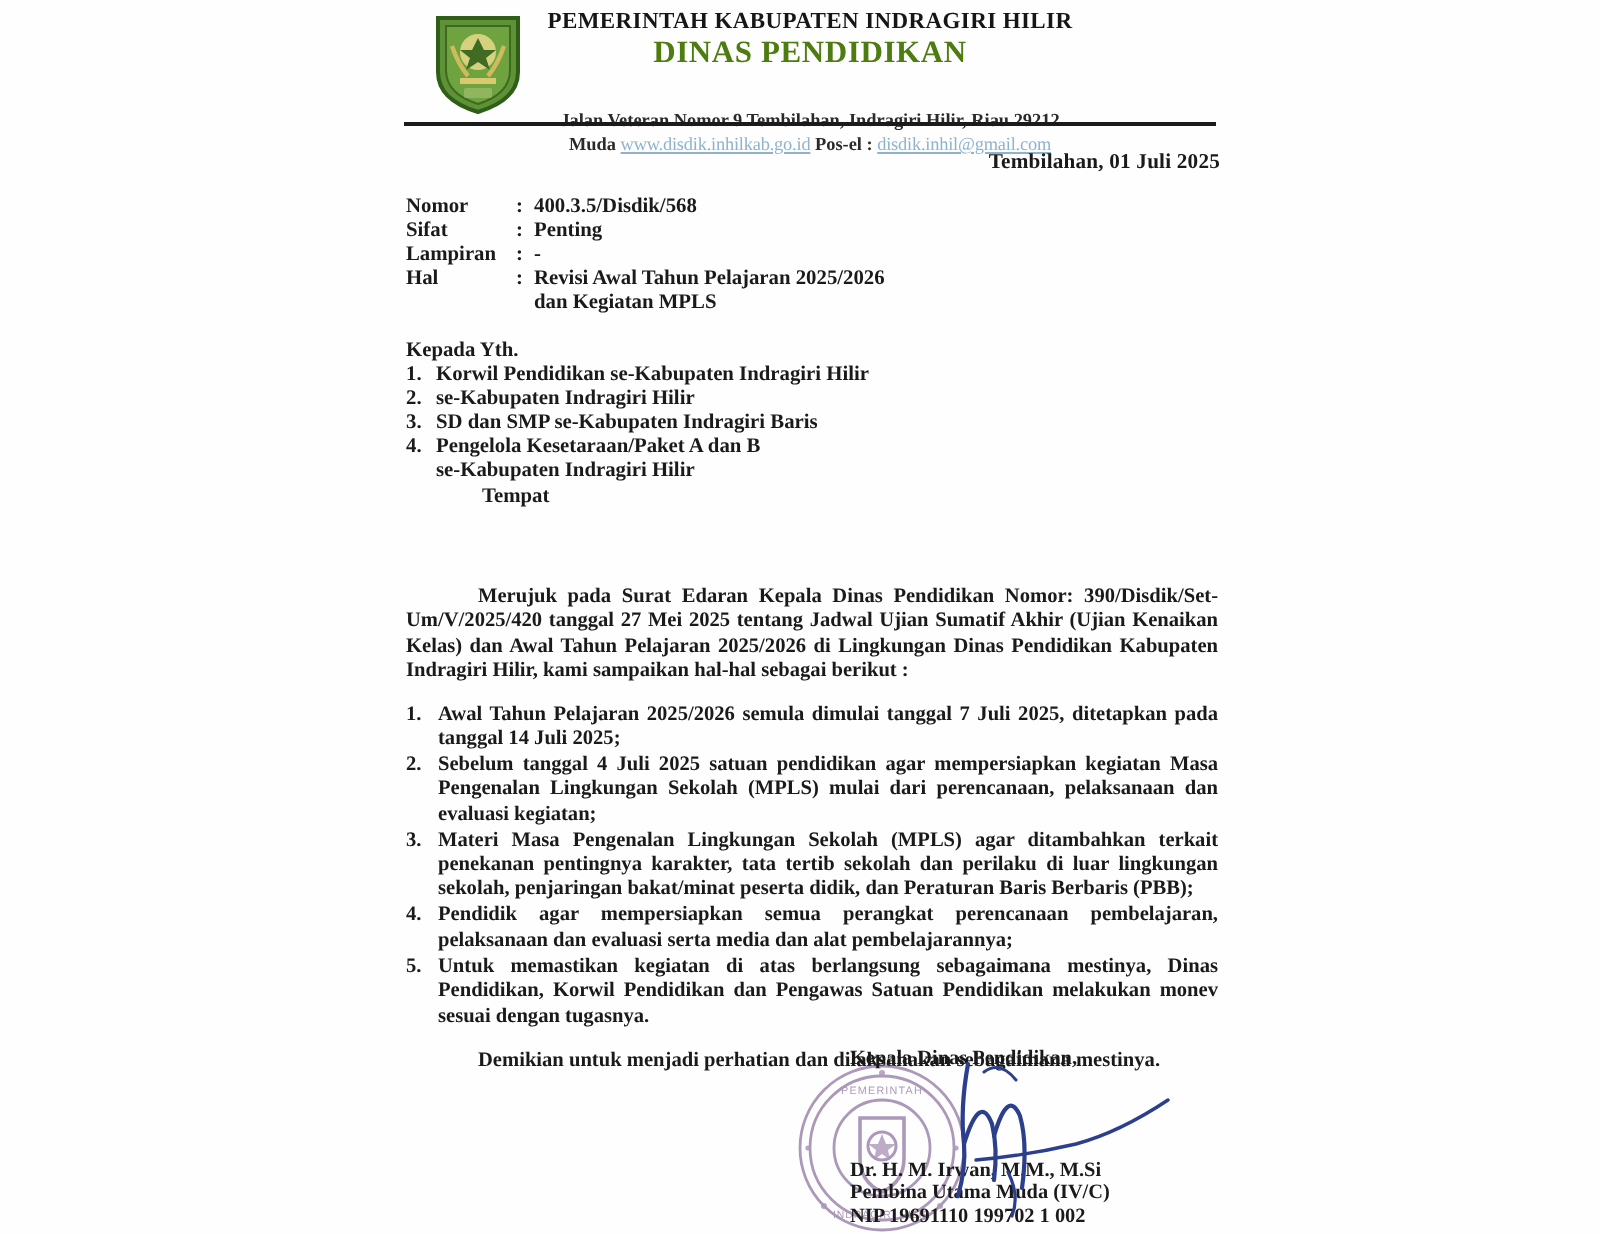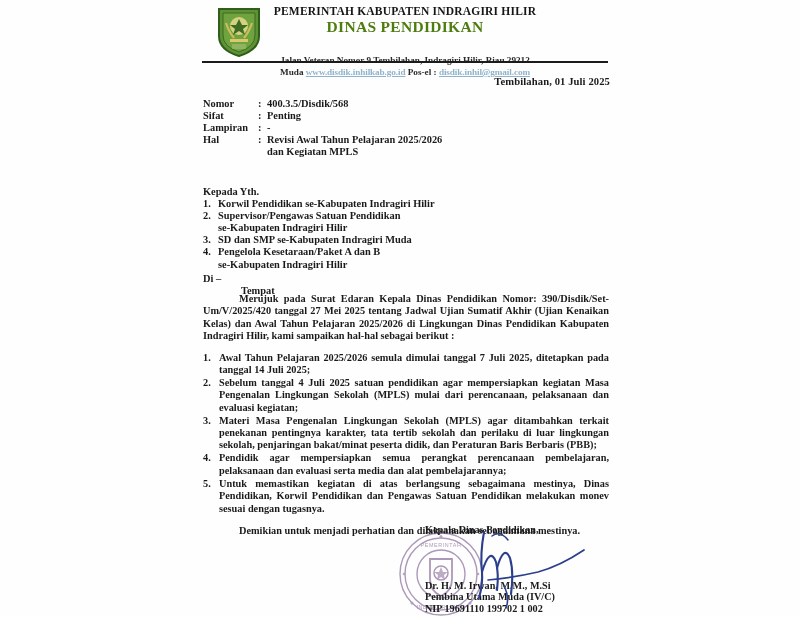"www.disdik.inhilkab.go.id" .lh-link { font-weight: bold -> normal }
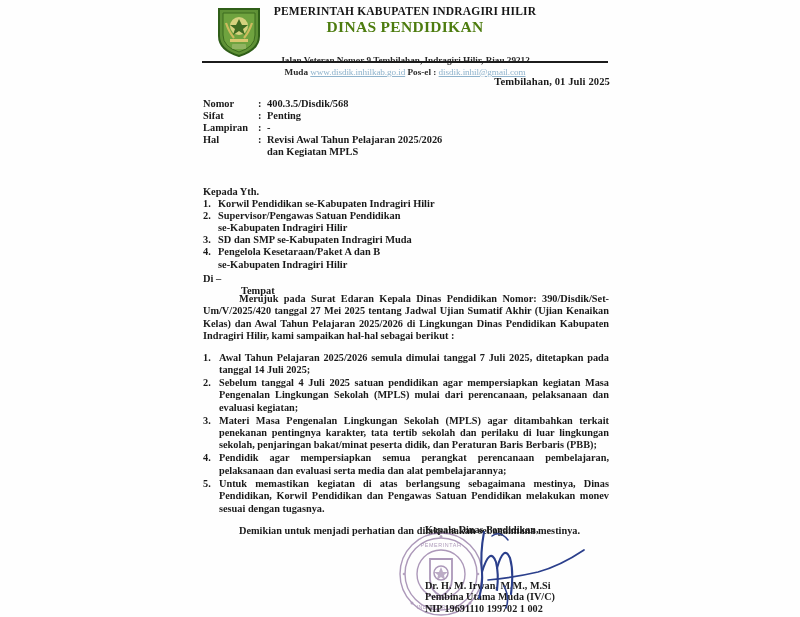"Kepada Yth." .recipients { top: 186px -> 170px }
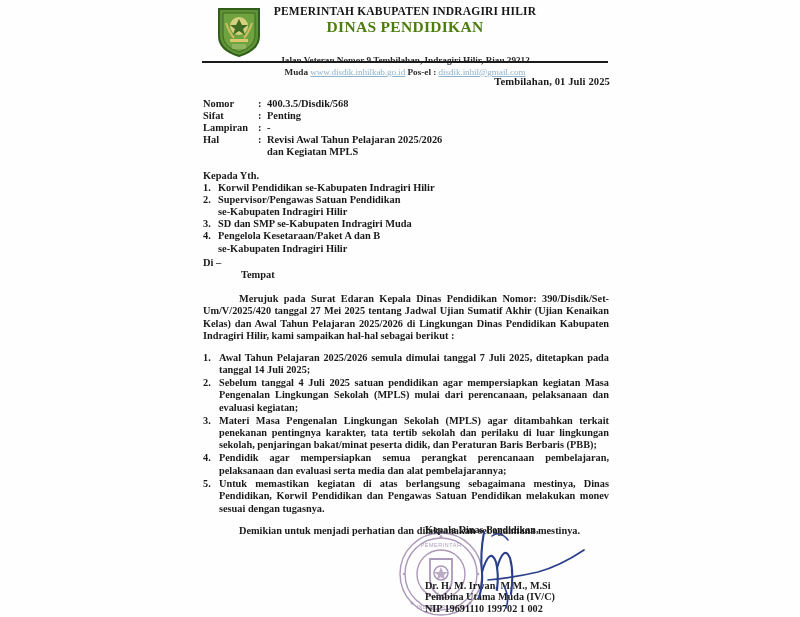"Supervisor/Pengawas Satuan Pendidikan" span.sub { html: <span>Supervisor/Pengawas Satuan Pendidikan</span> -> none }
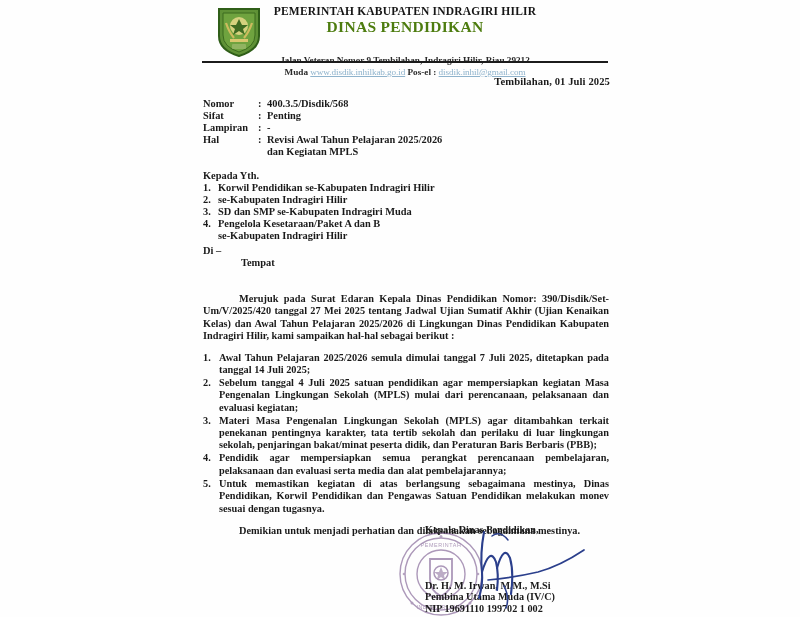"SD dan SMP se-Kabupaten Indragiri" span.sub { text: Muda -> Baris }
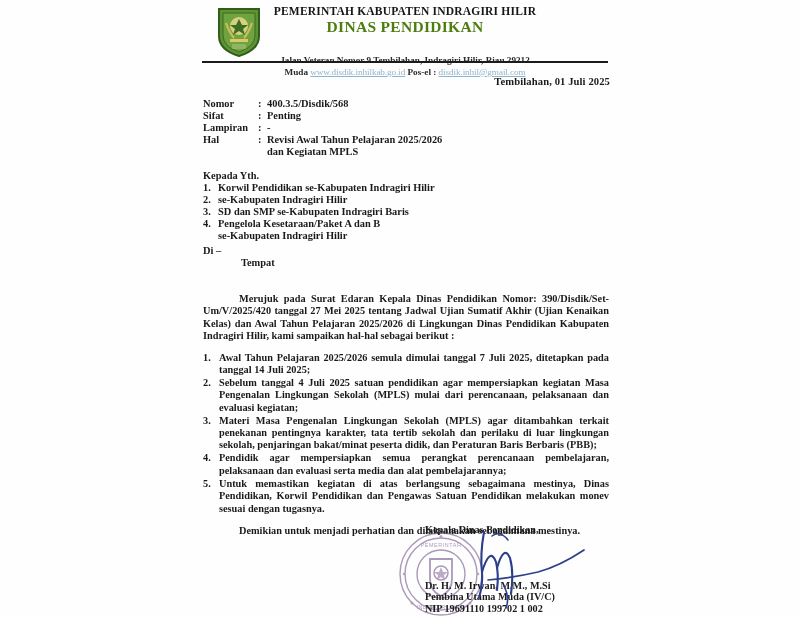"Di –" div.rcp-di { html: <div>Di –</div> -> none }
